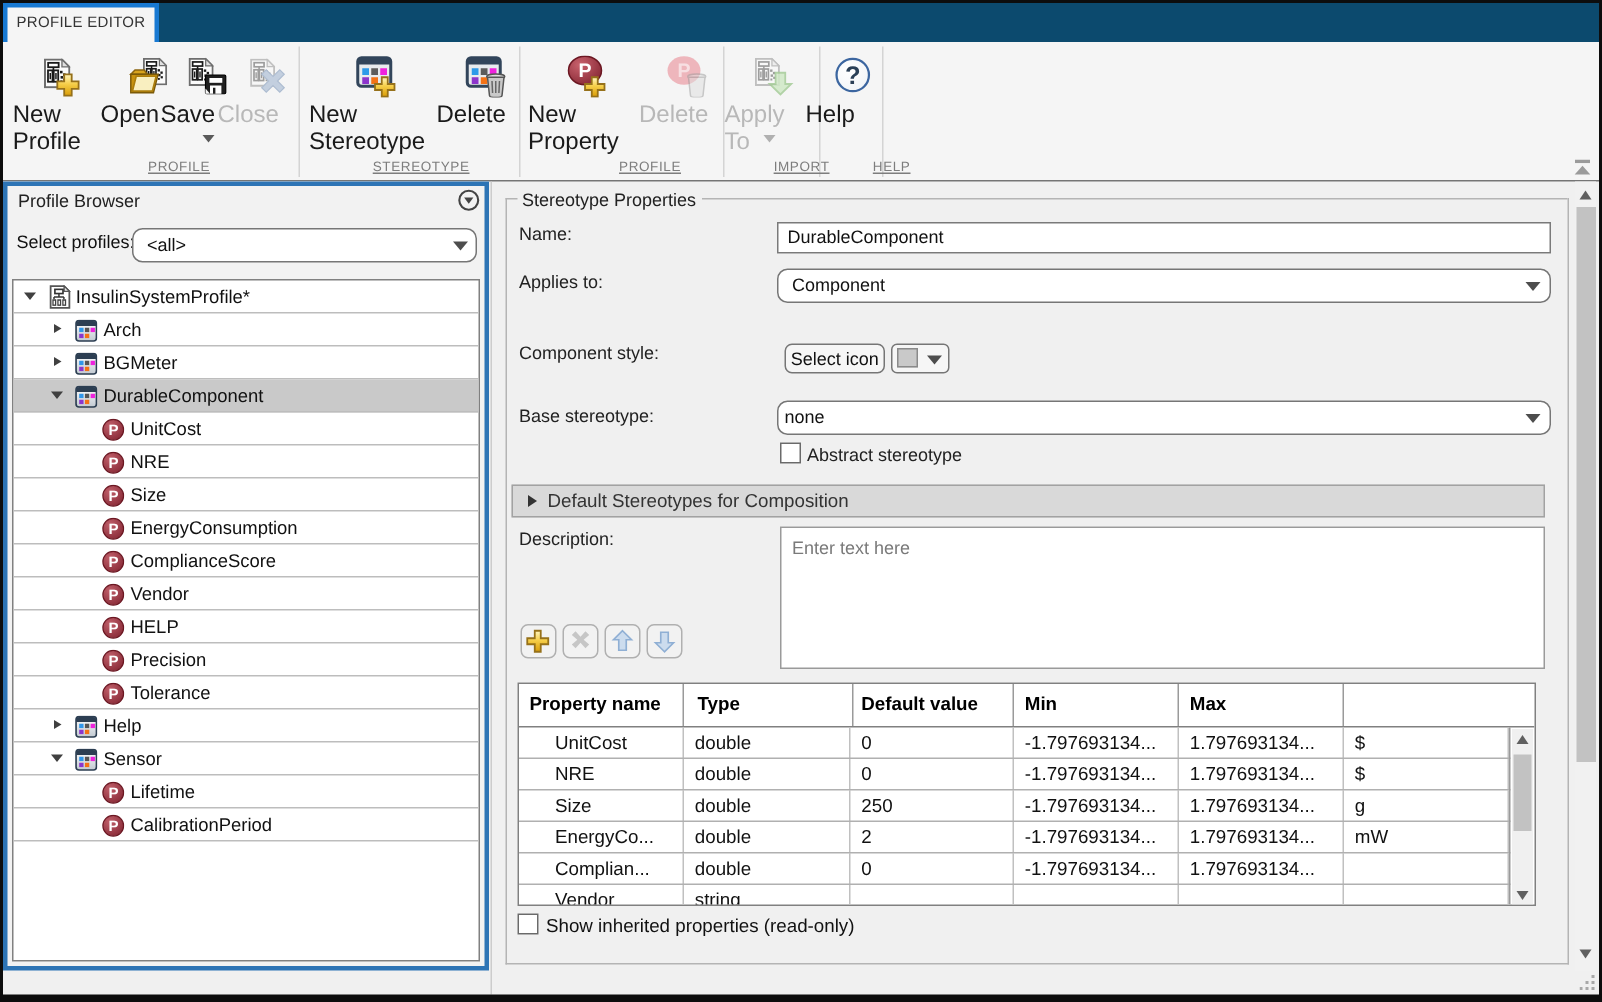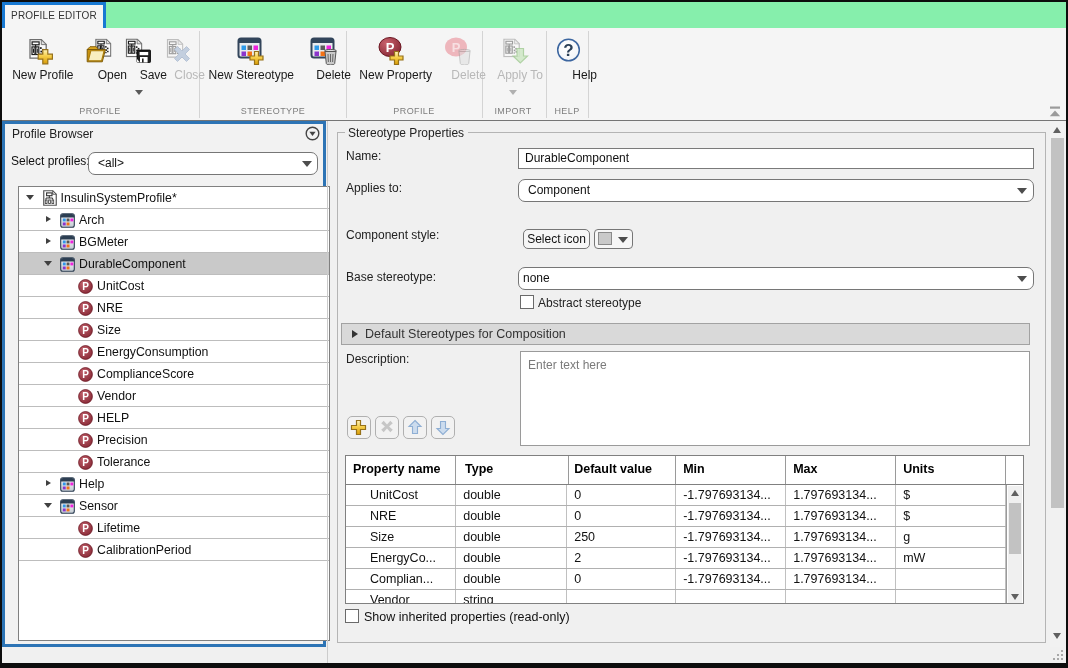"PROFILE EDITOR" #topbar { background: #86efac -> #0c4a6e }
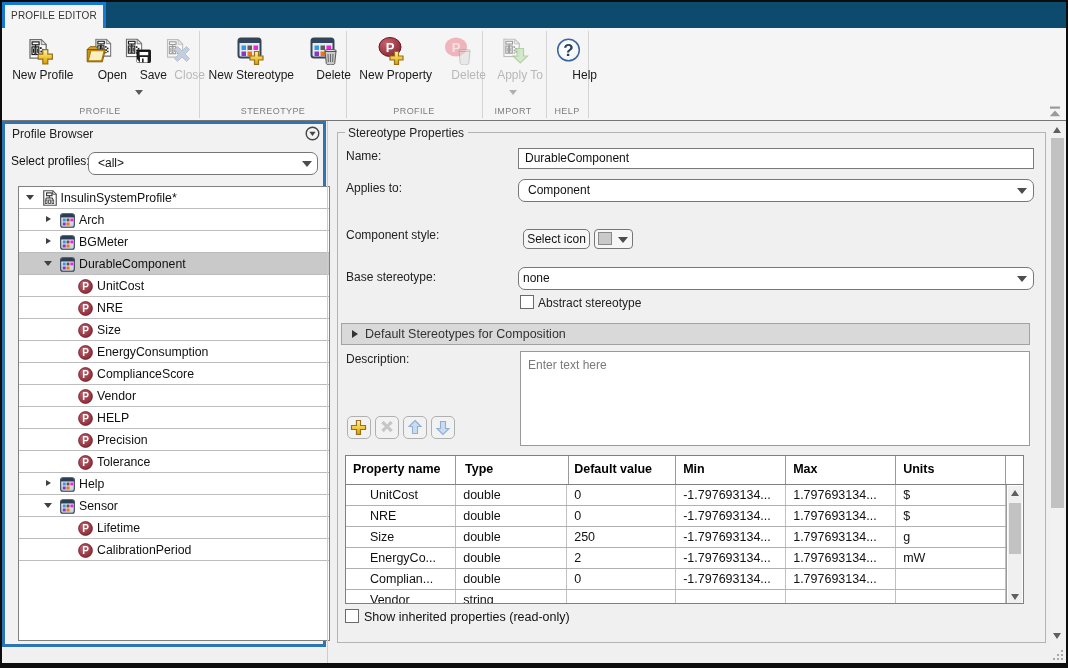"New Profile" .tbtn { font-size: 12px -> 16px; text-align: right -> left }
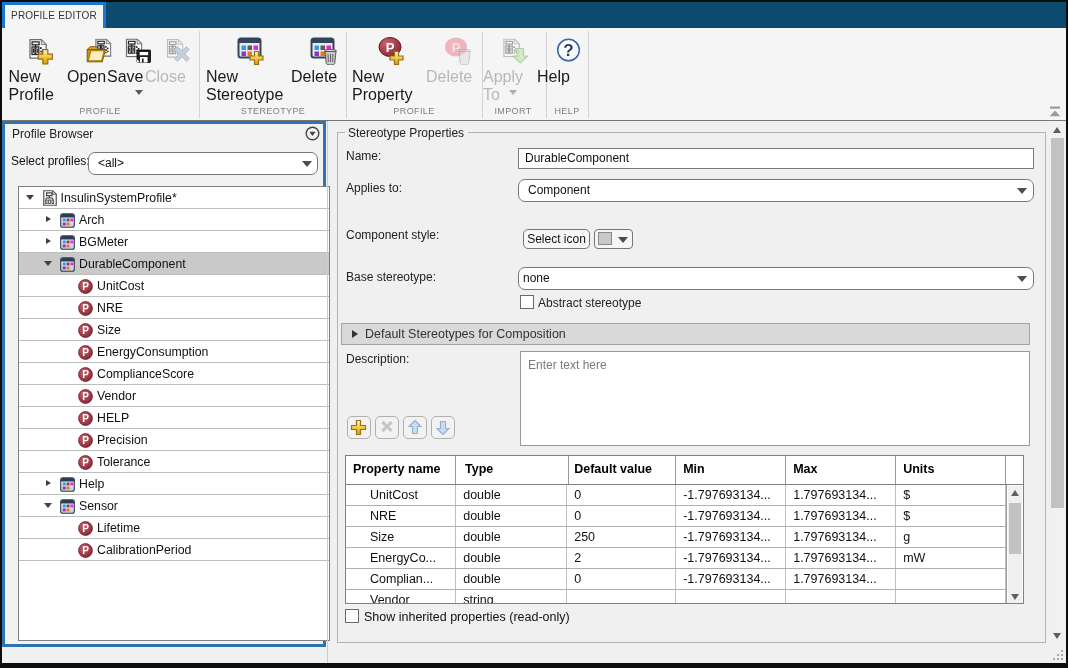"PROFILE" .tlabel { text-align: center -> right; text-decoration: none -> underline }
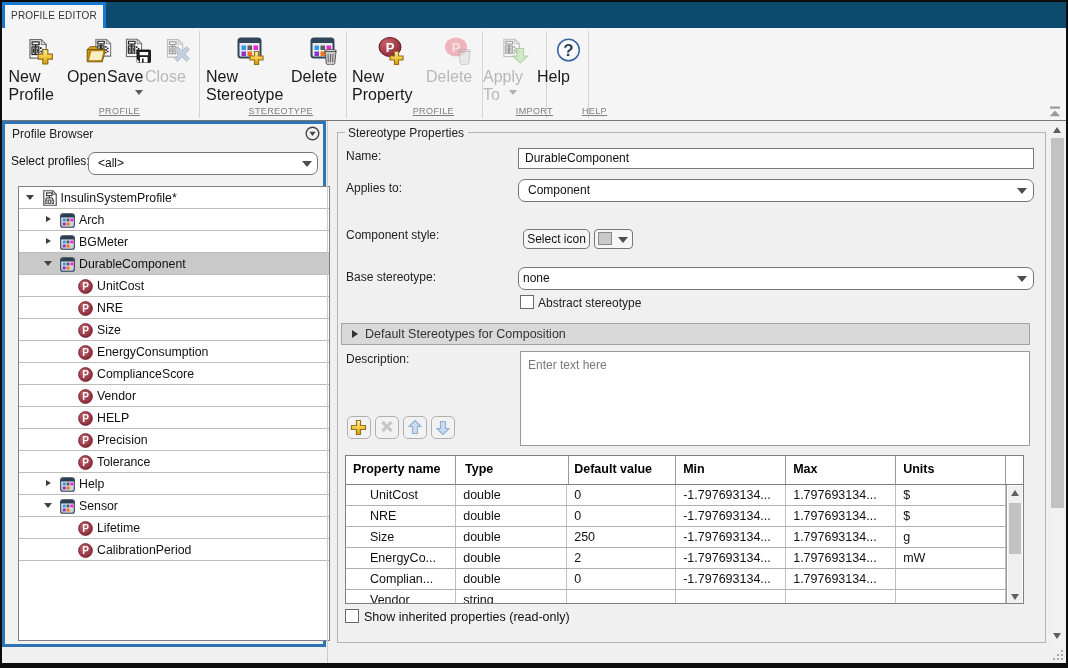"InsulinSystemProfile*" #tree { margin-left: 10px -> none }
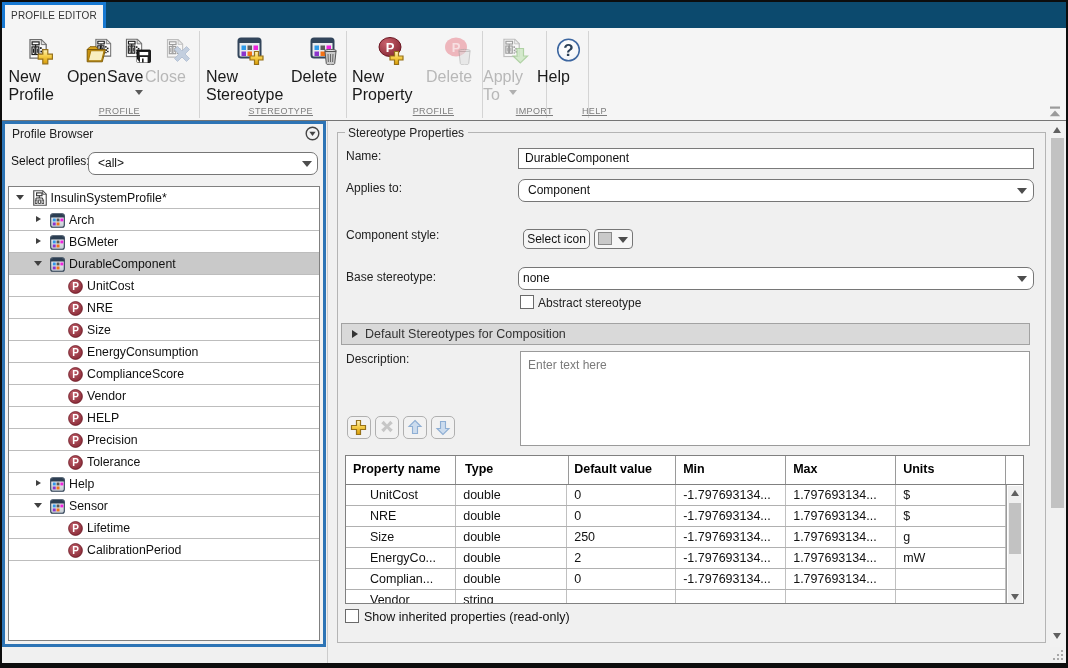"Units" div.th { html: <div>Units</div> -> none }
